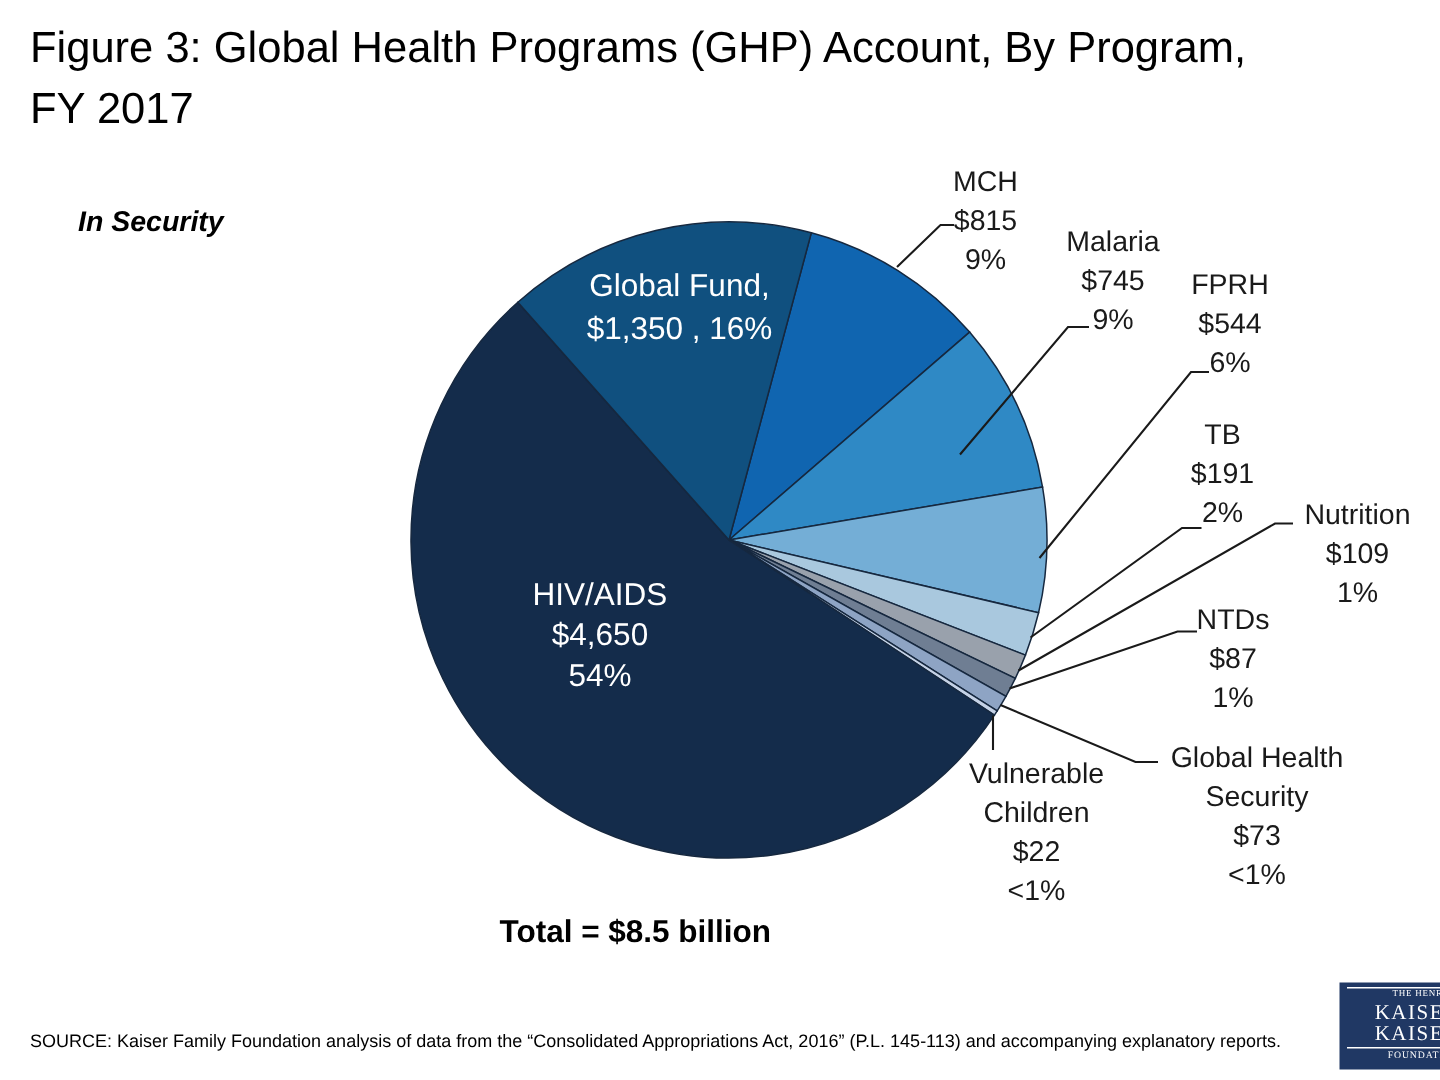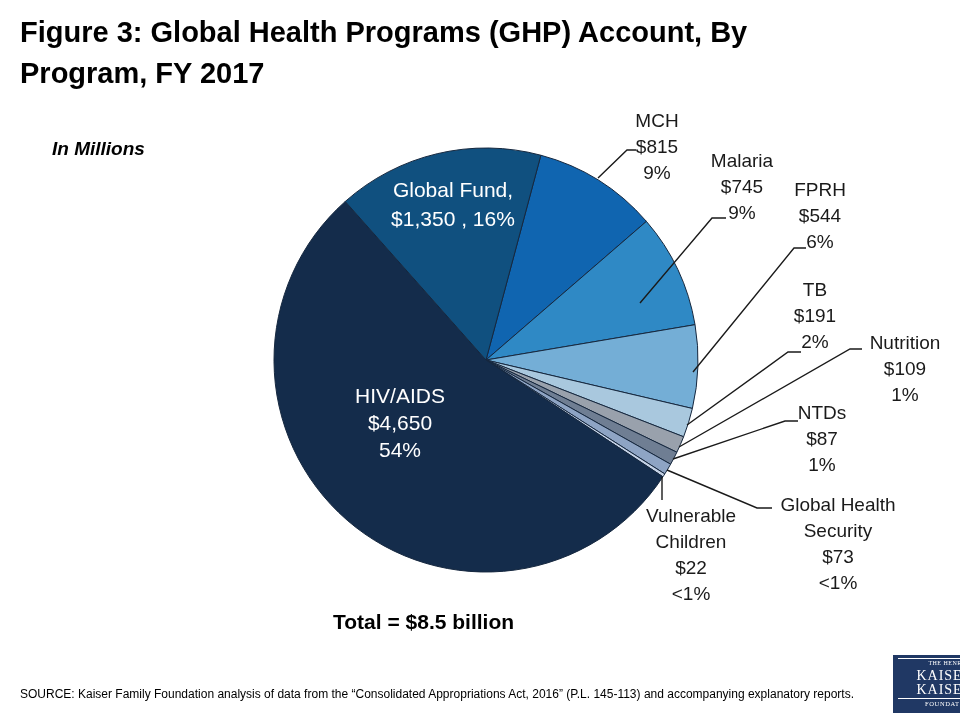"Figure 3: Global Health Programs" .title { font-weight: bold -> normal }
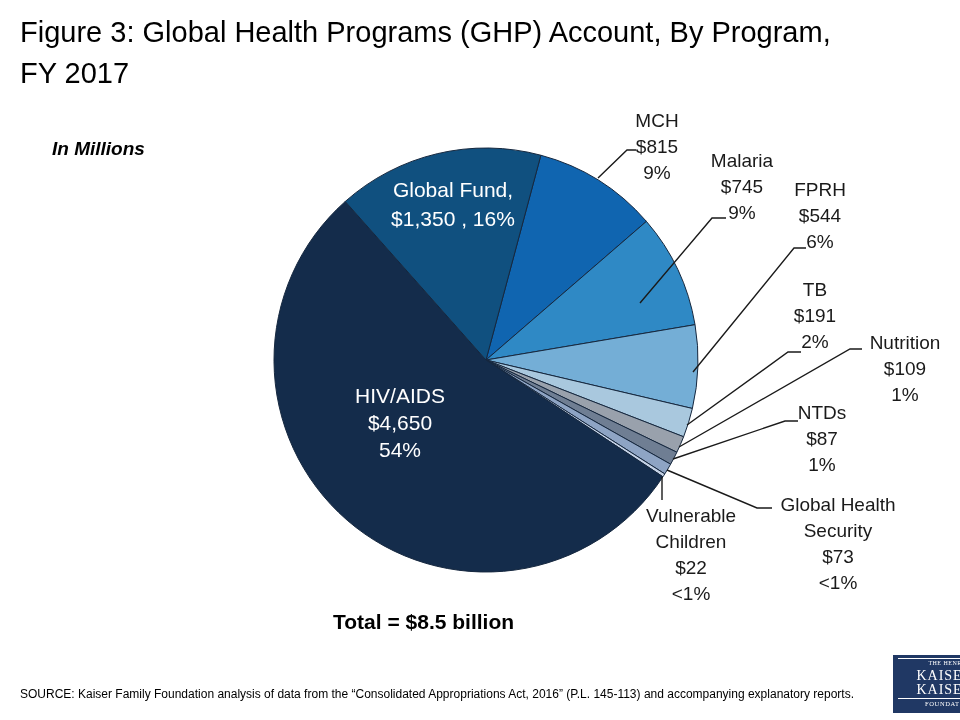"In Millions" div.units { text: Millions -> Security }
